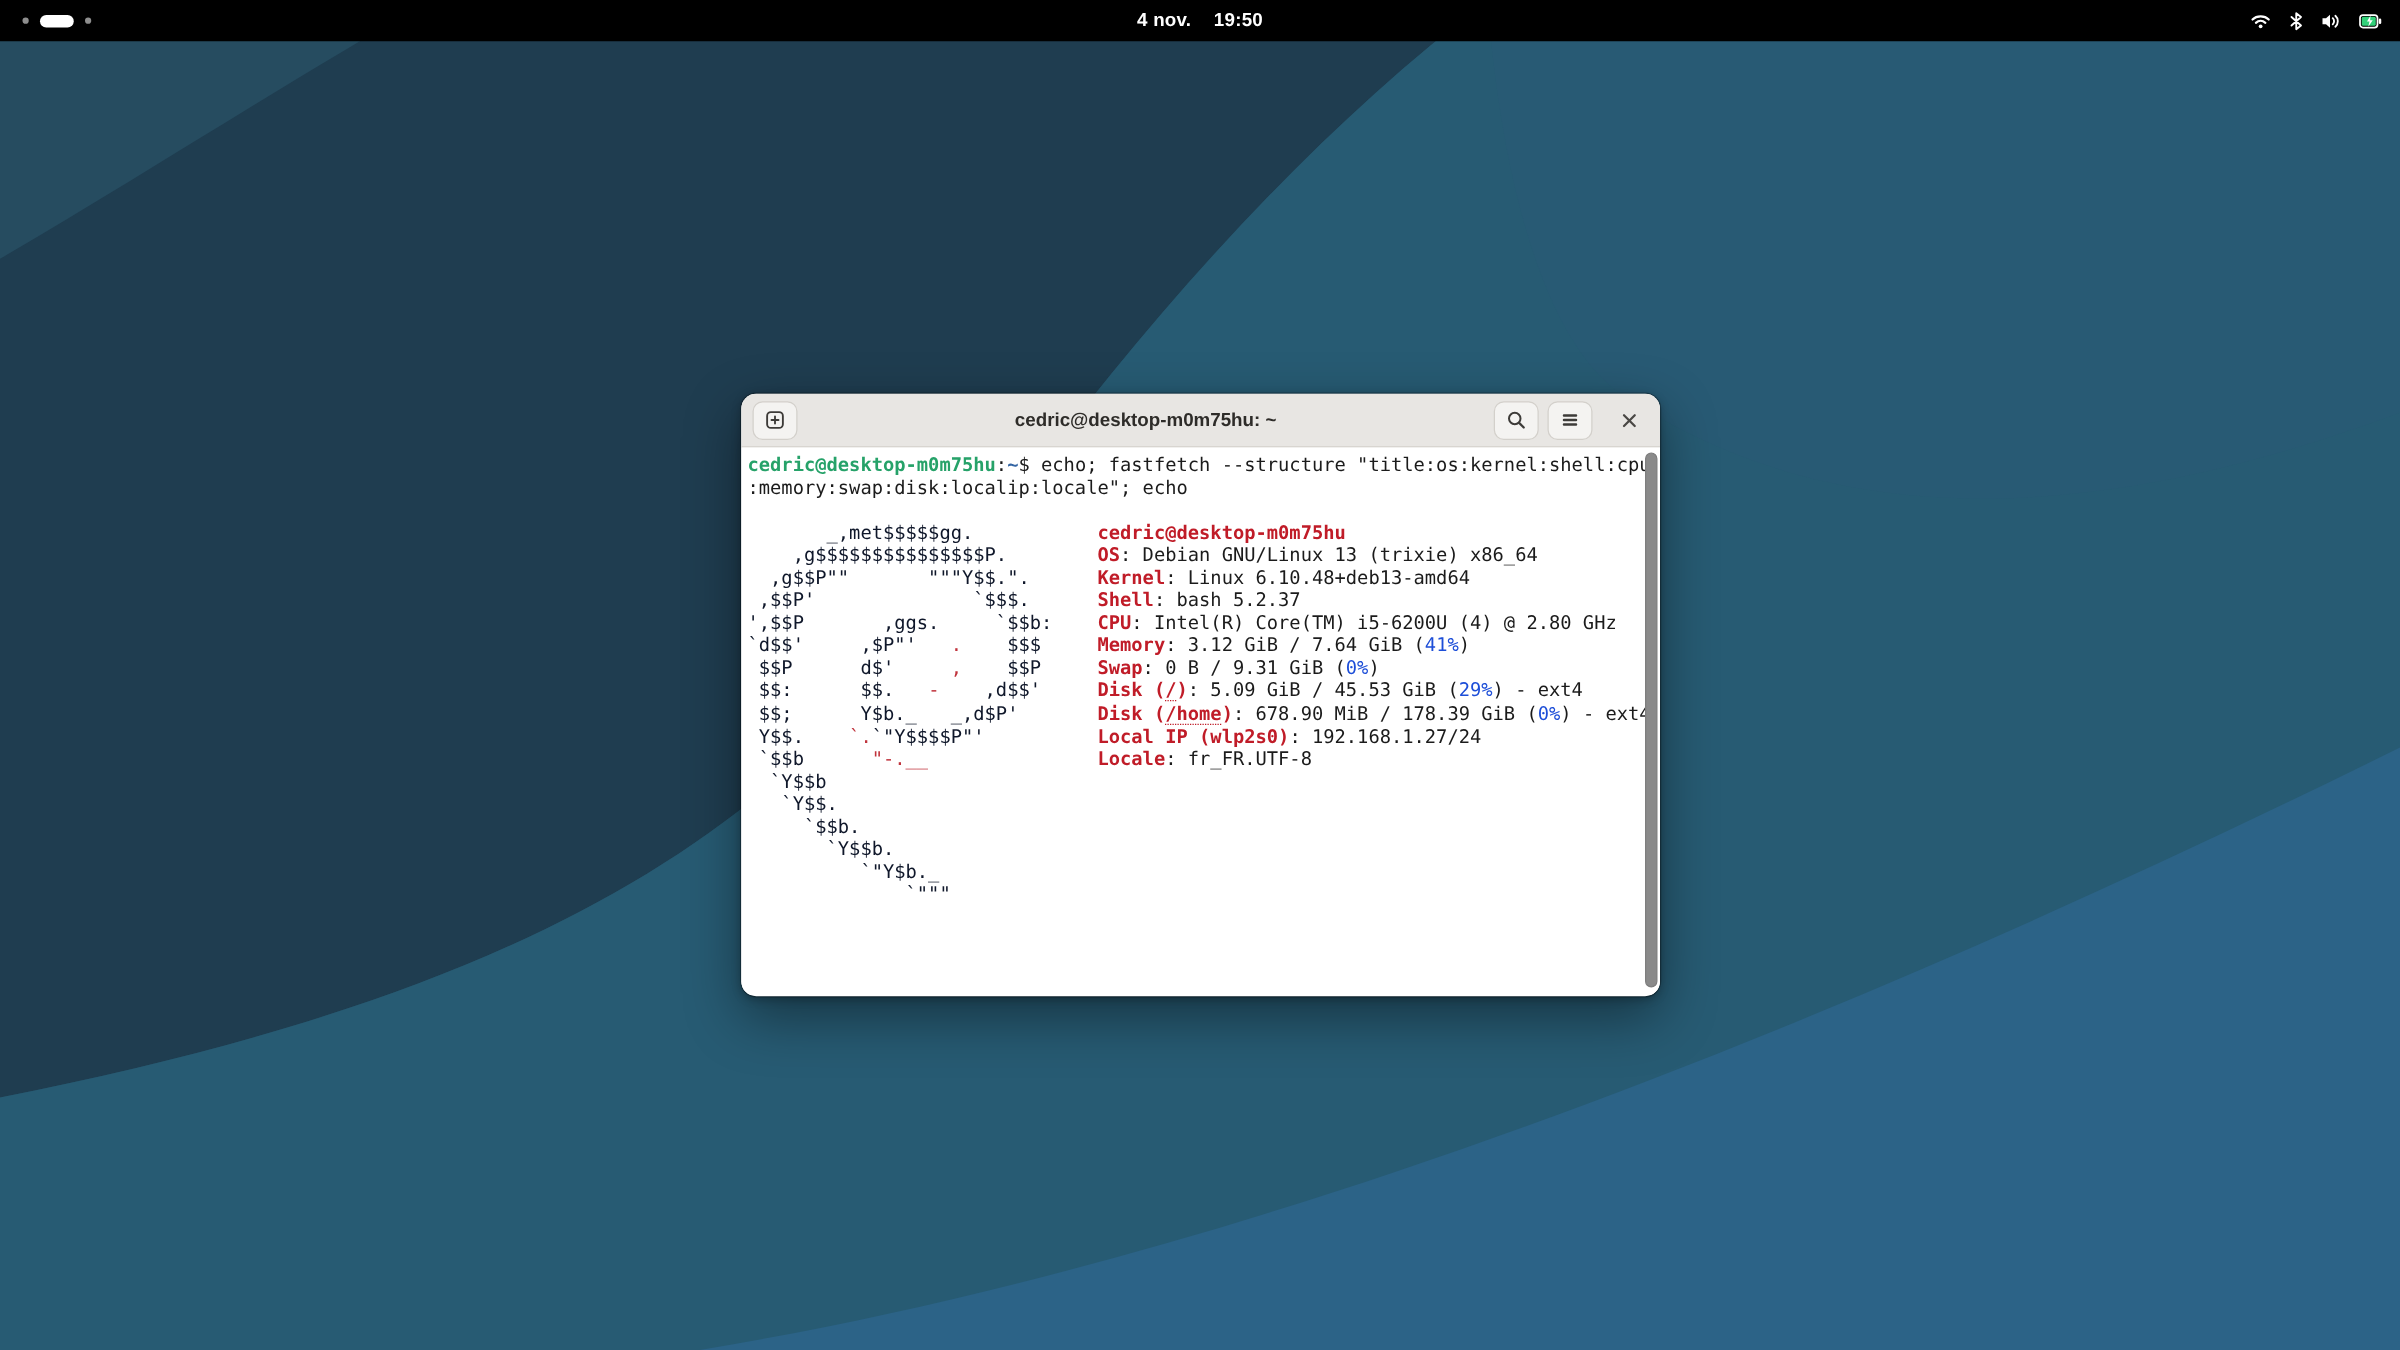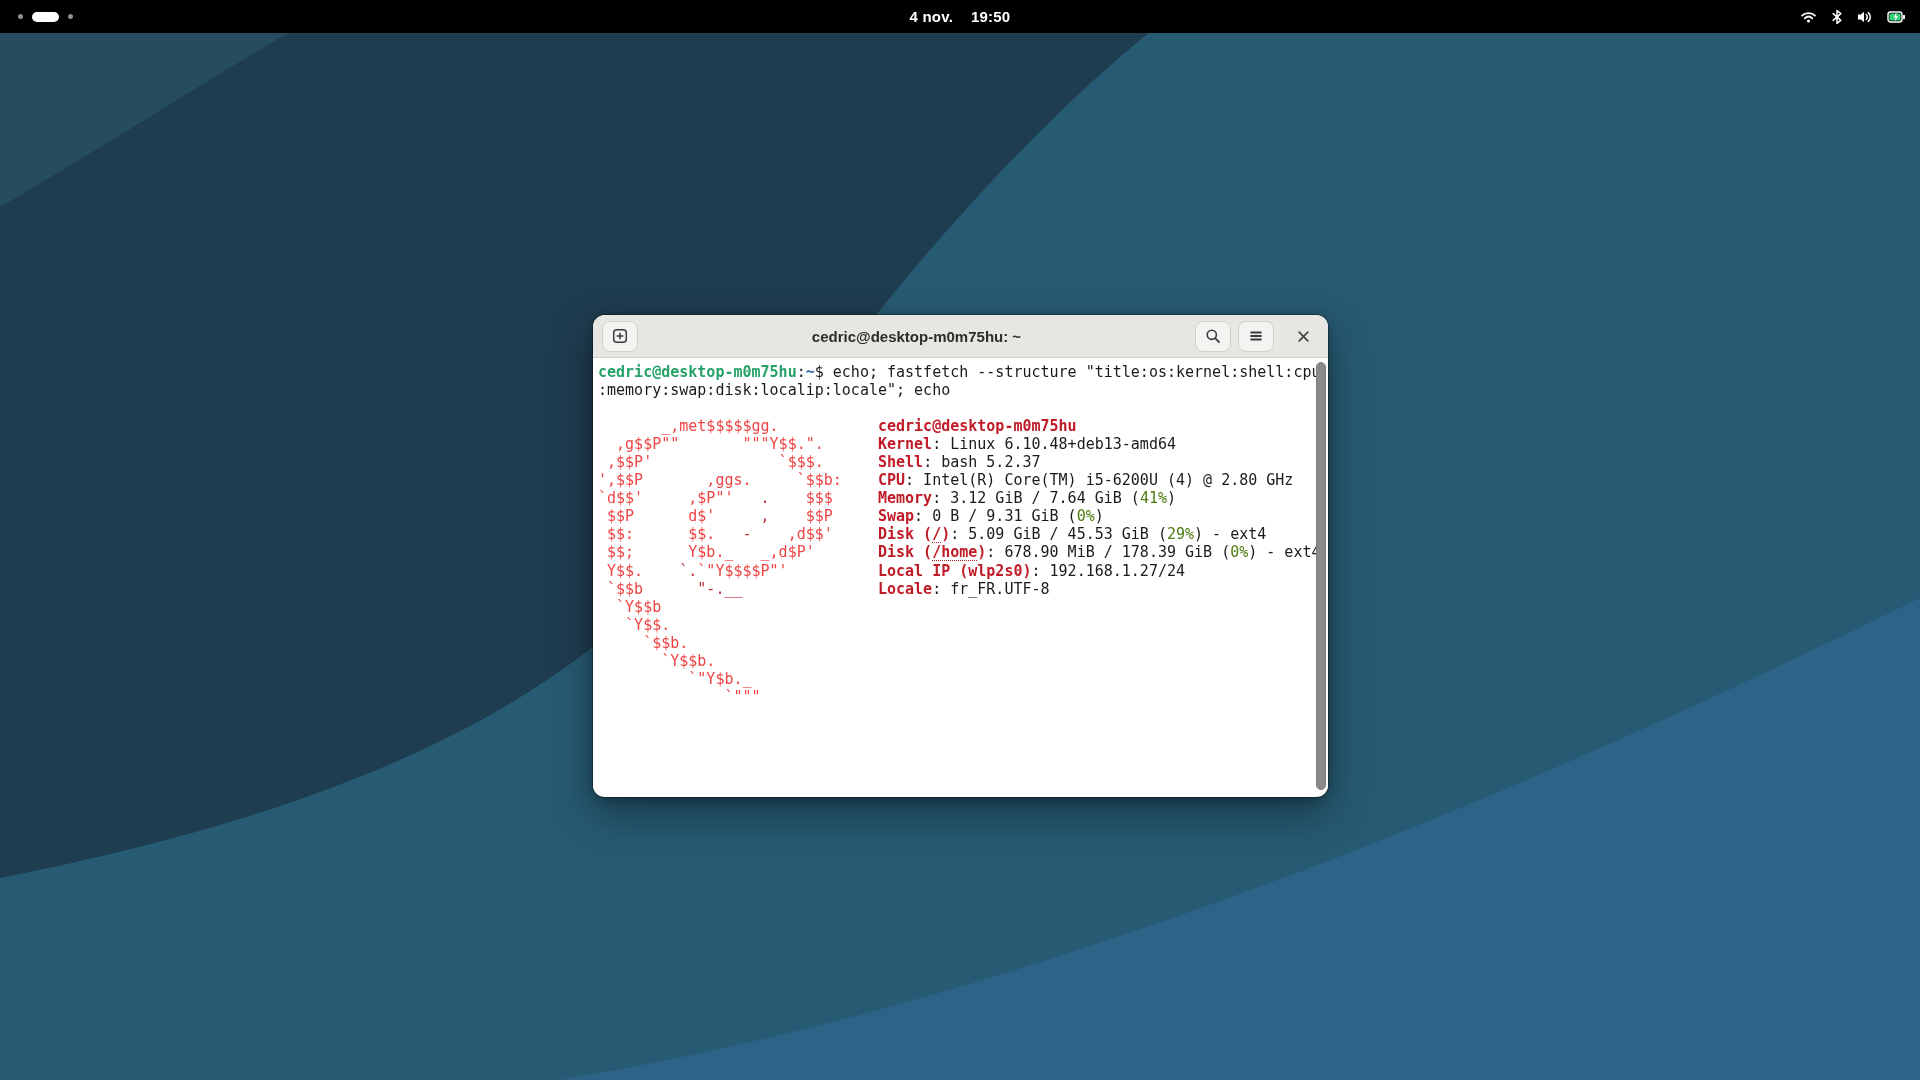"_,met$$$$$gg." .s-lg { color: #ef4444 -> #0f172a }
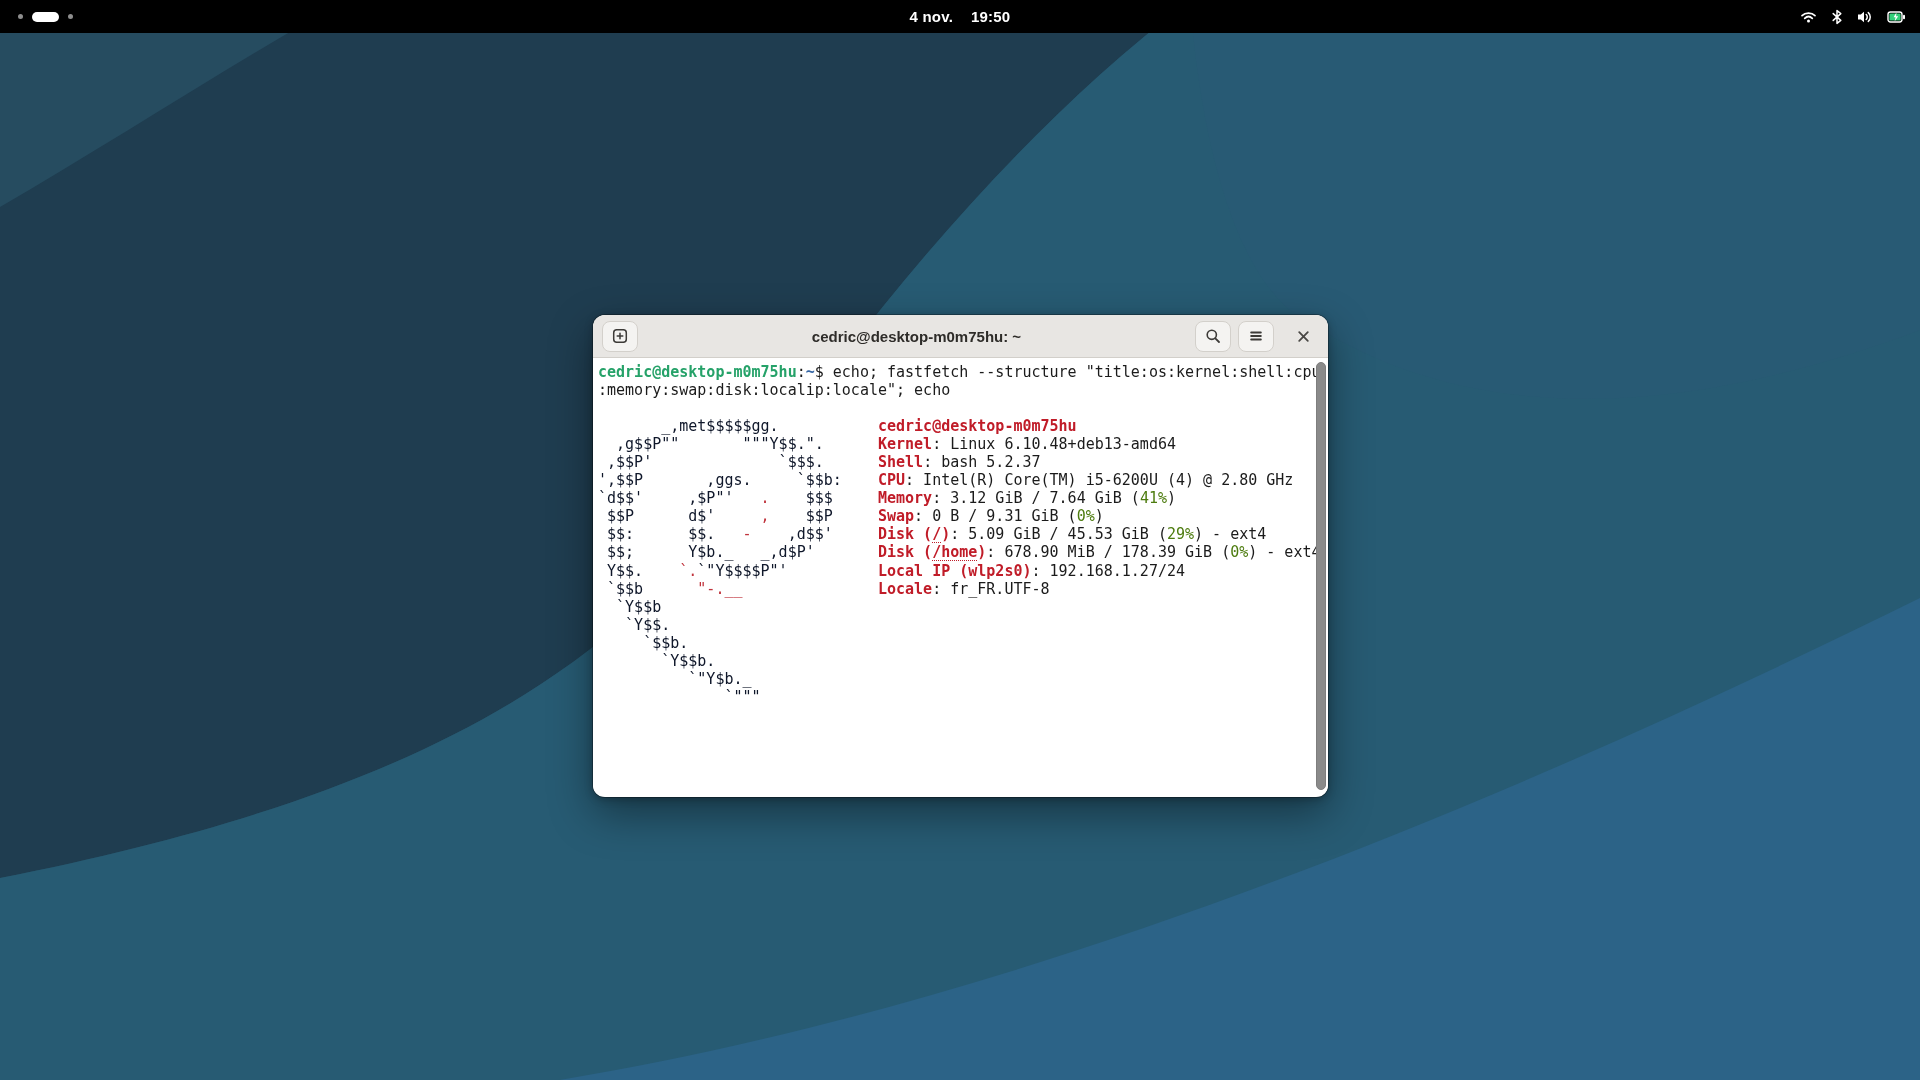",g$$$$$$$$$$$$$$$P. OS: Debian GNU/Linux" div.tline { html: none -> <div><span> ,g$$$$$$$$$$$$$$$P. </span><span>OS</span><span>: Debian GNU/Linux 13 (trixie) x86_64</span></div> }
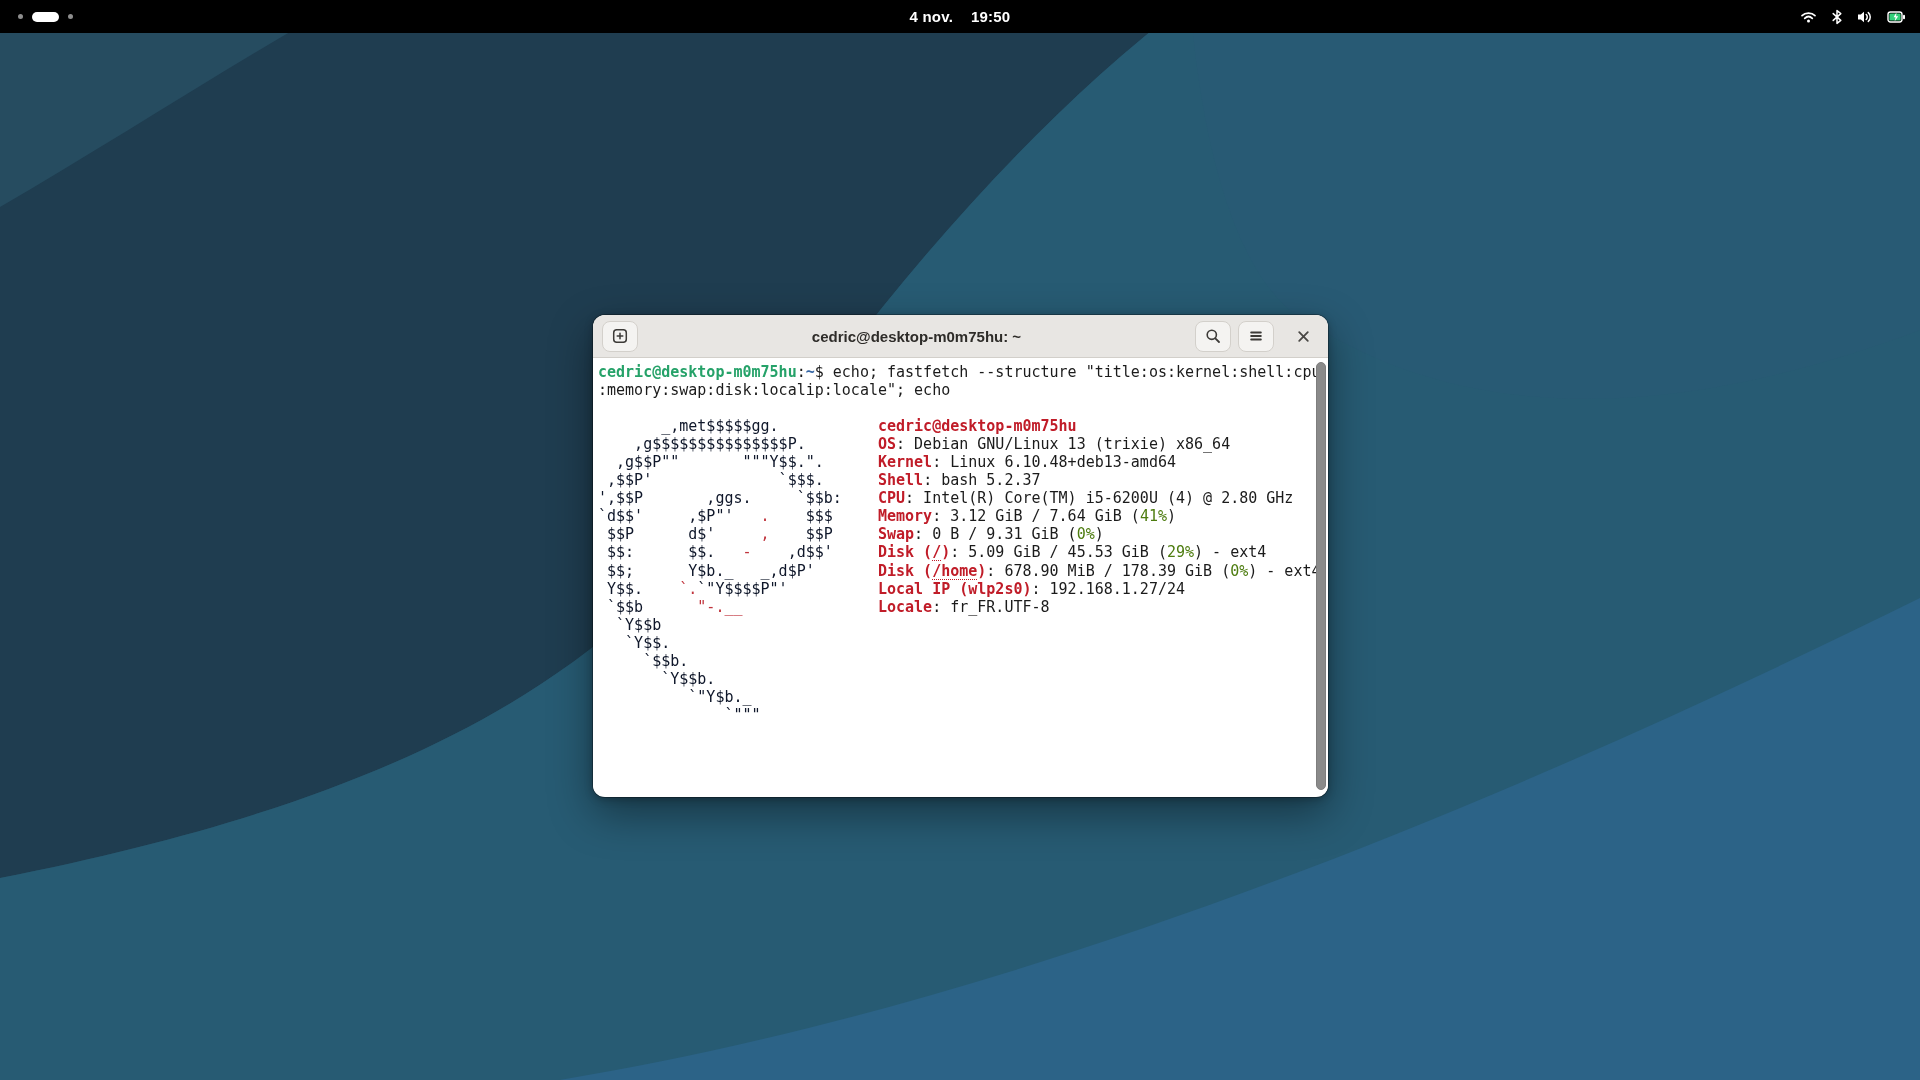"41%" .s-g { color: #4d7c0f -> #1d4ed8 }
